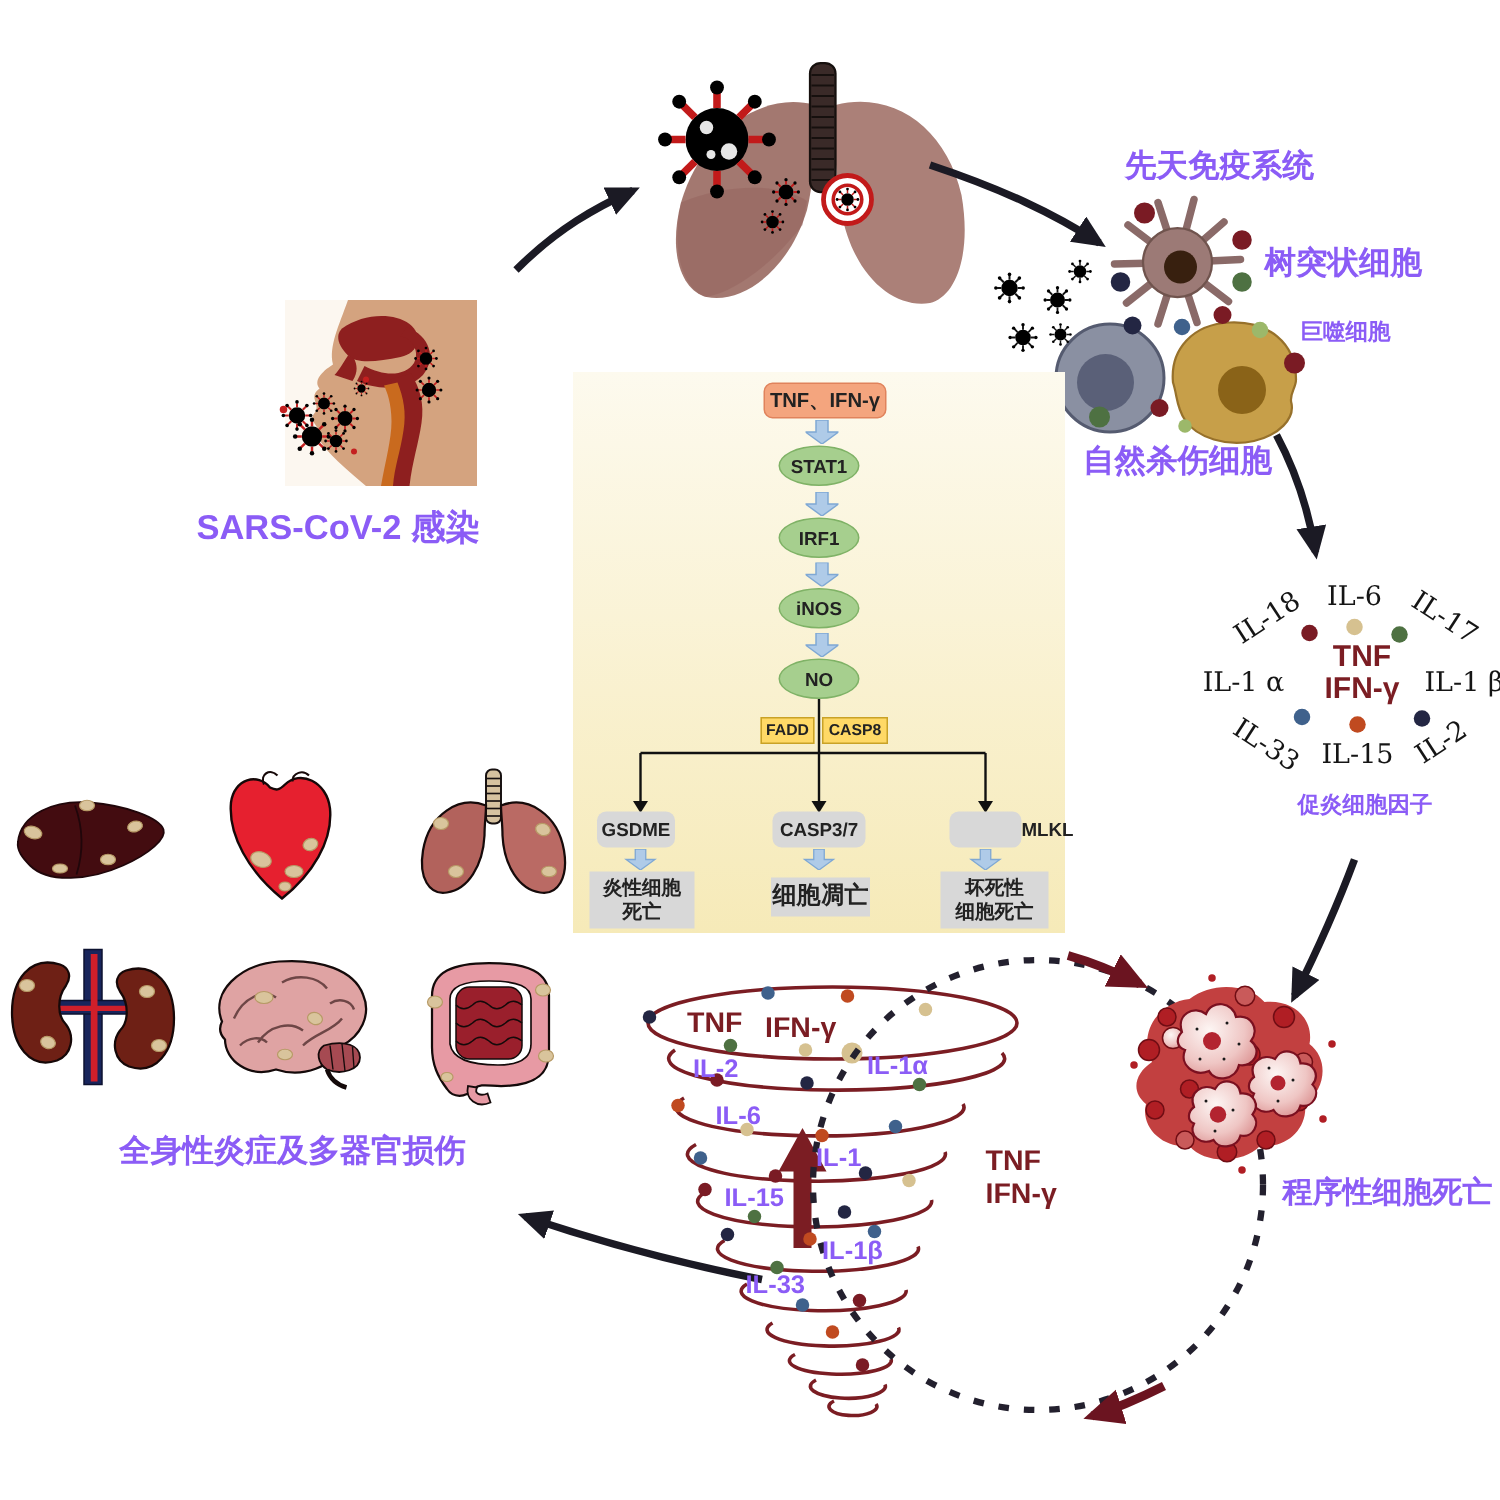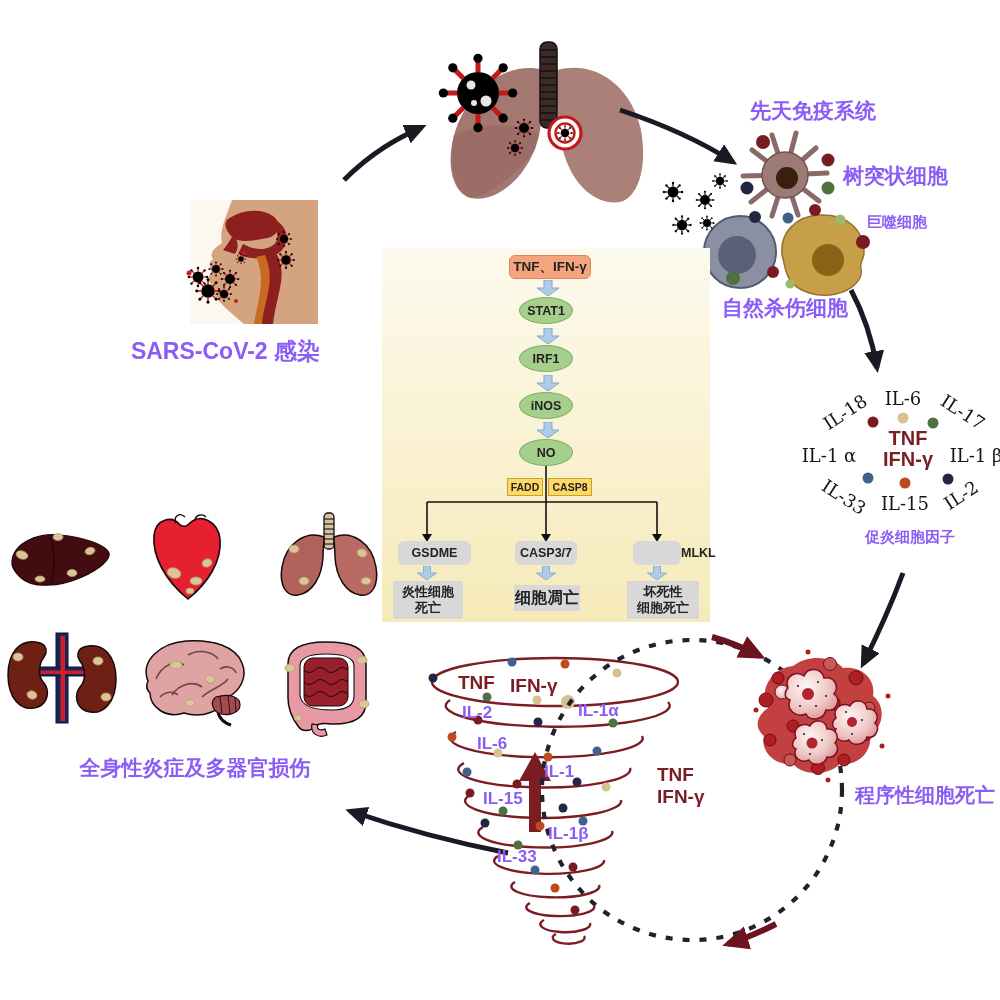"GSDME" div.pbox { width: 73px -> 52px }
